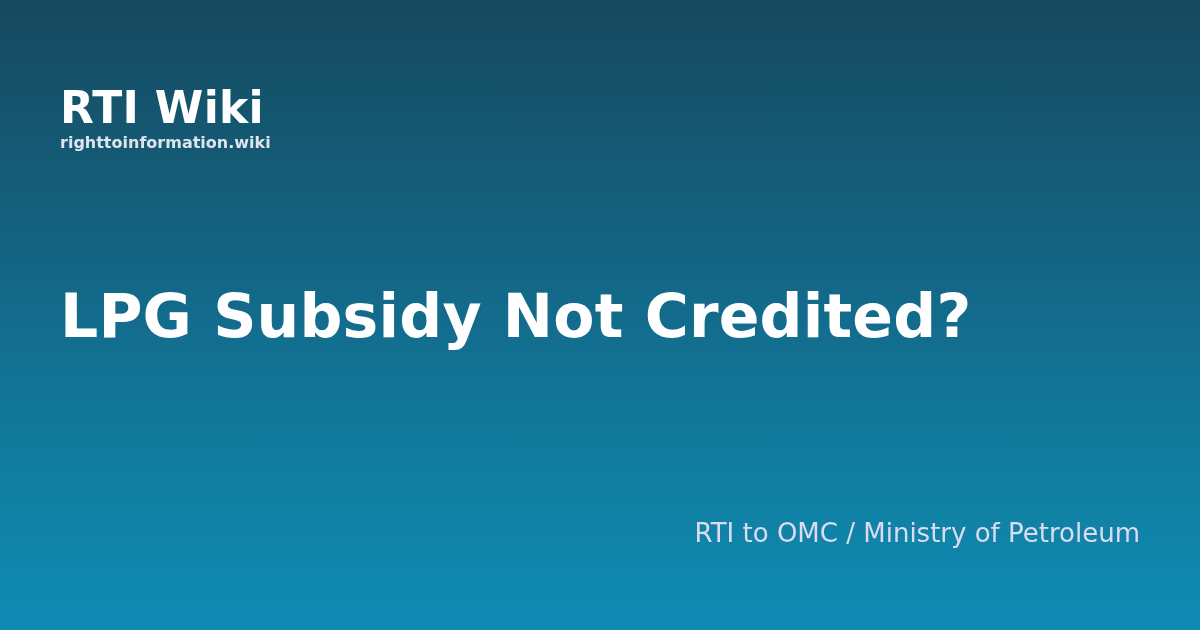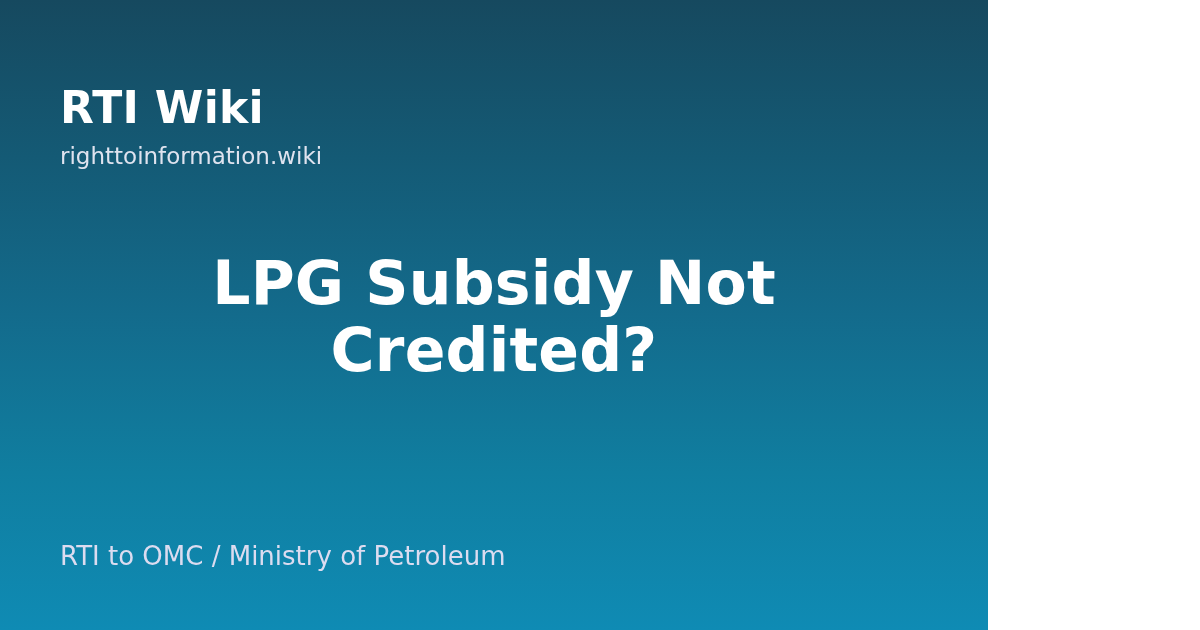"RTI Wiki" .card { width: 988px -> 1200px }
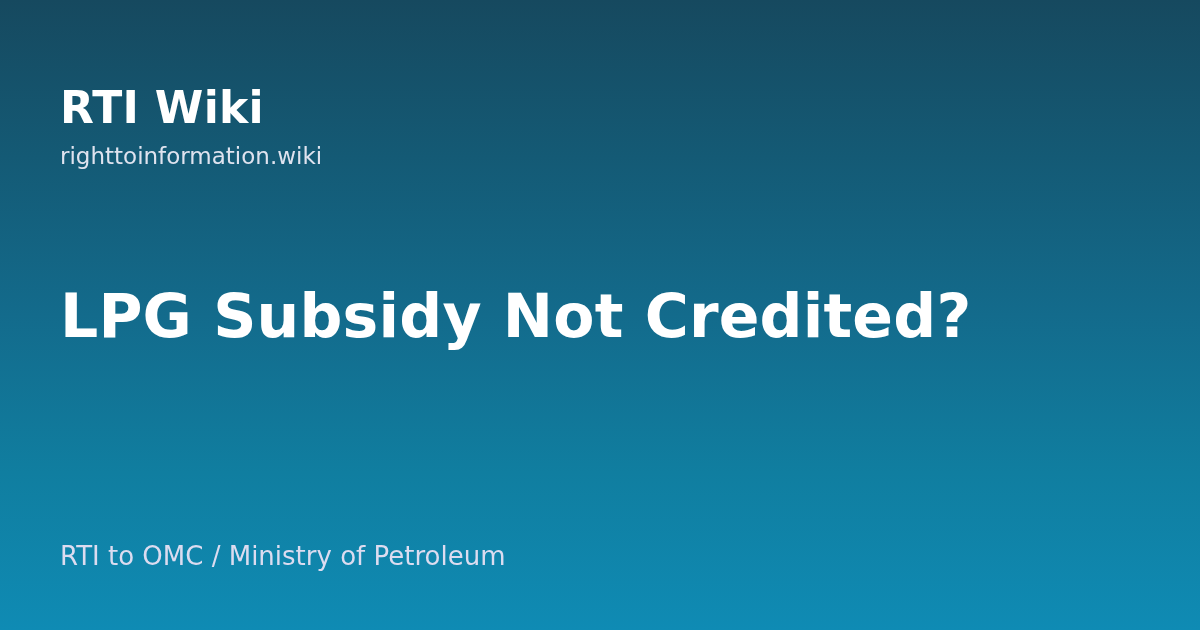"righttoinformation.wiki" .brand-domain { font-size: 23px -> 16px; font-weight: normal -> bold; margin-top: 14px -> 4px }
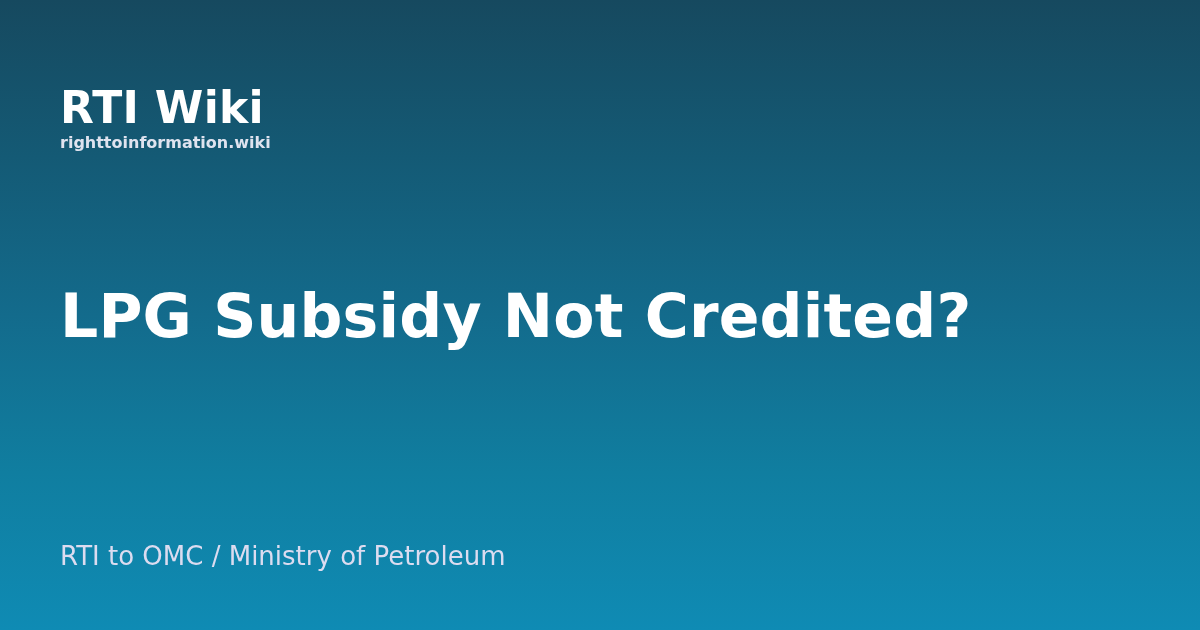"RTI to OMC / Ministry" .footer-wrap { justify-content: flex-start -> flex-end; margin-top: 23px -> none }
